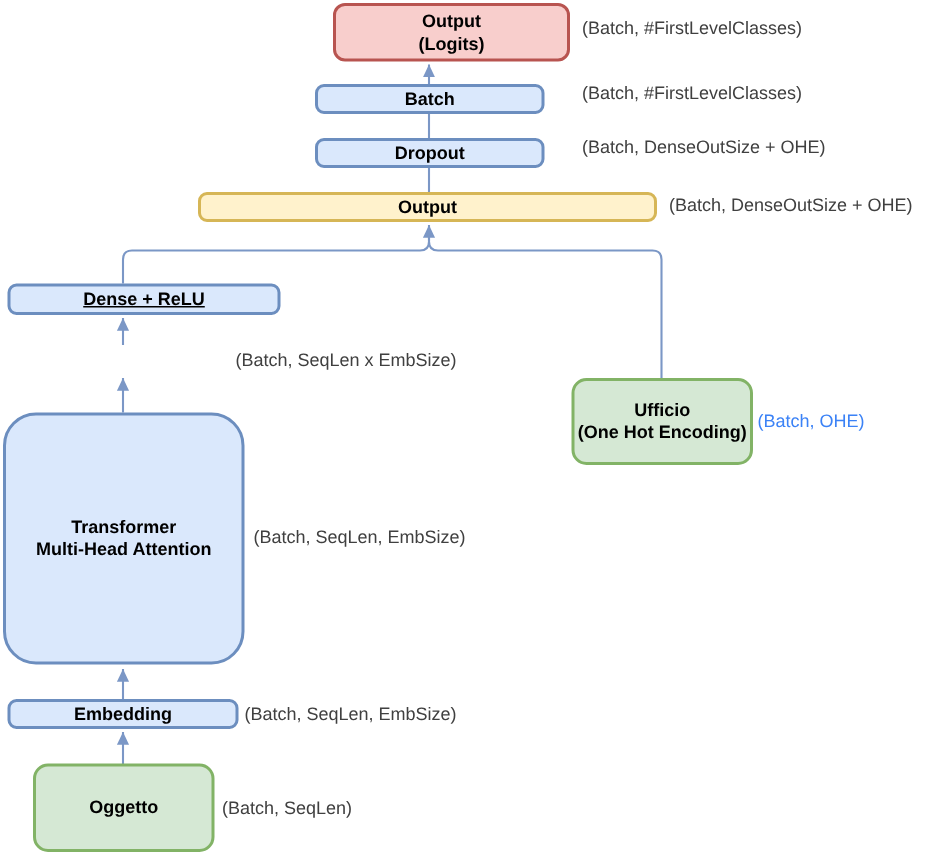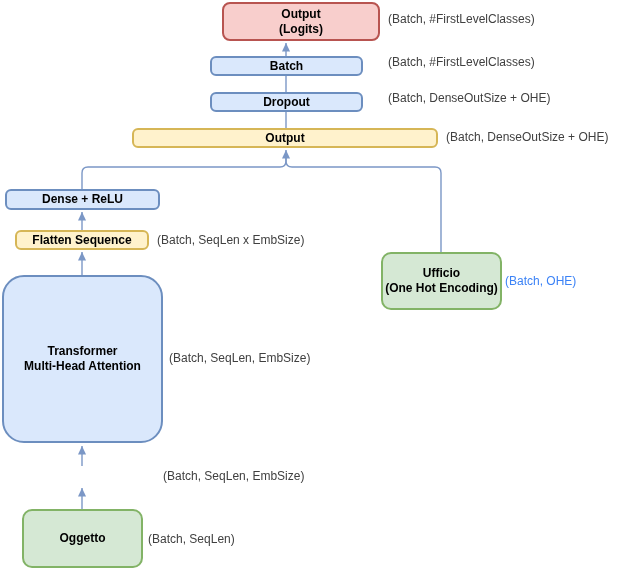"Dense + ReLU" div.node { text-decoration: none -> underline; width: 155px -> 182px }
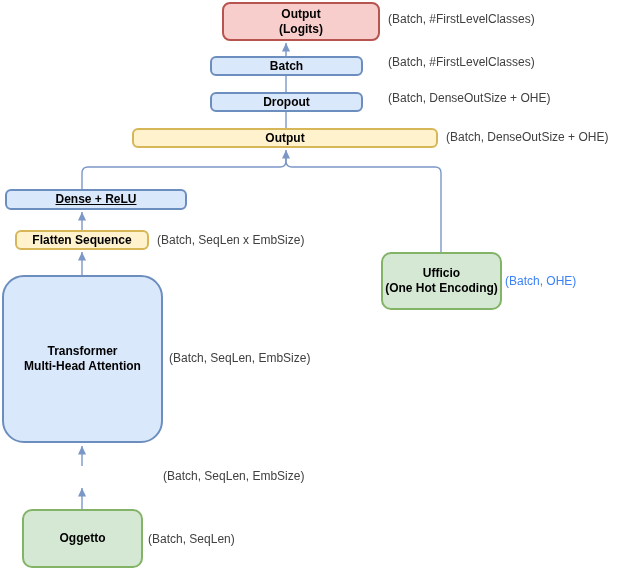"Flatten Sequence" div.node { html: <div> <span>Flatten Sequence</span> </div> -> none }
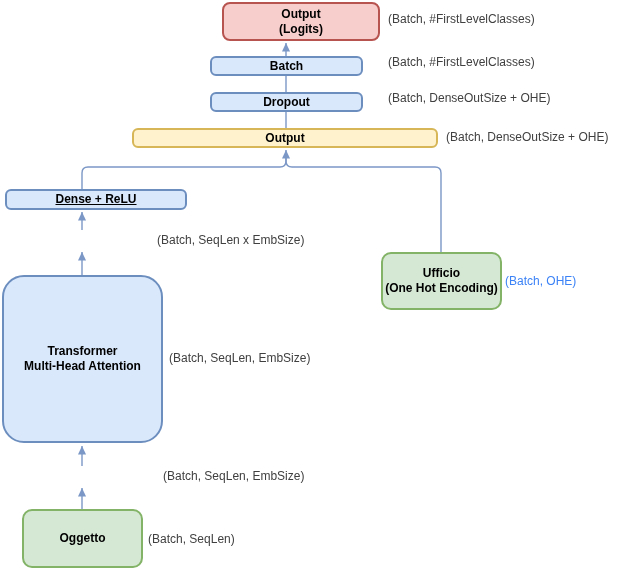"Embedding" div.node { html: none -> <div> <span>Embedding</span> </div> }
